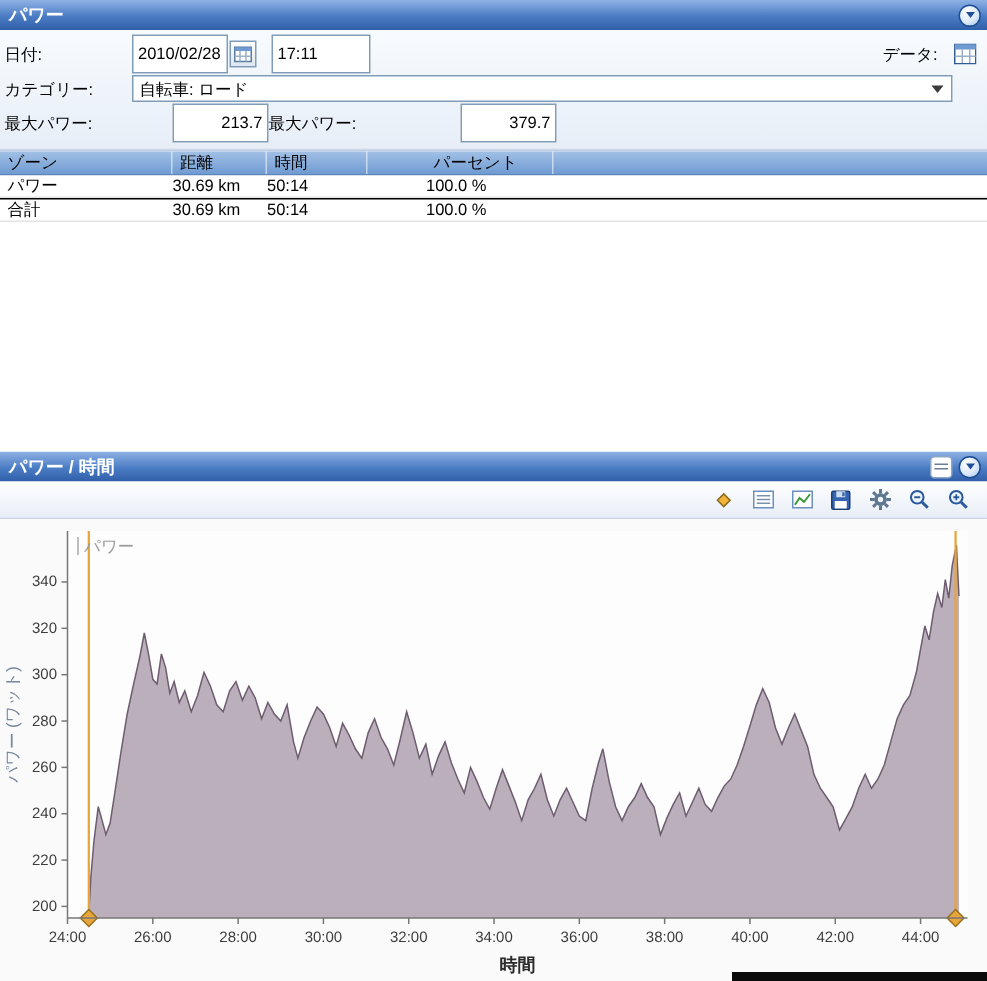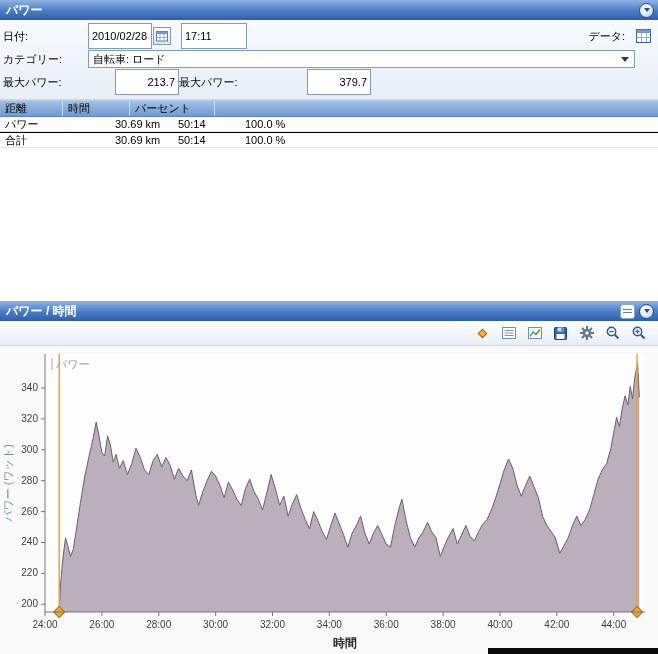"ゾーン" div.th { html: none -> <div>ゾーン</div> }
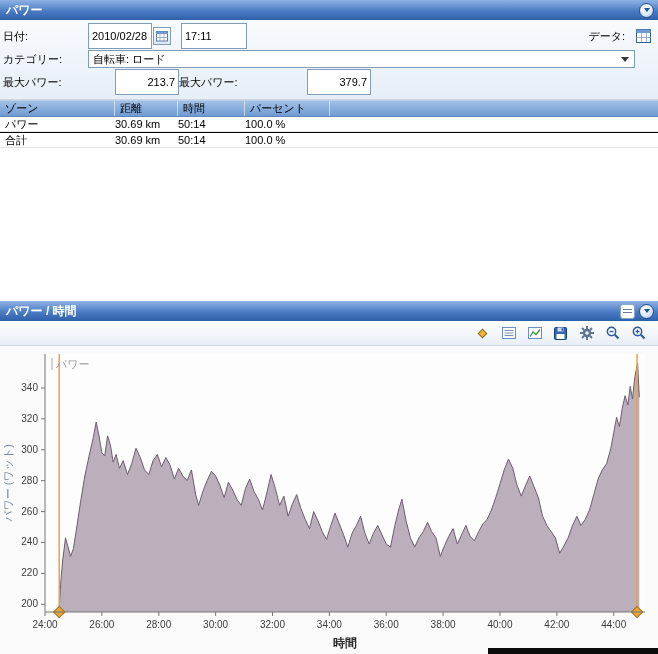"パーセント" .c3 { margin-left: none -> 39px }
